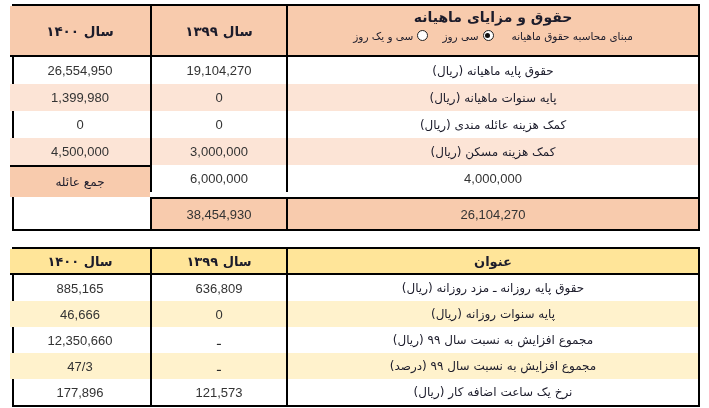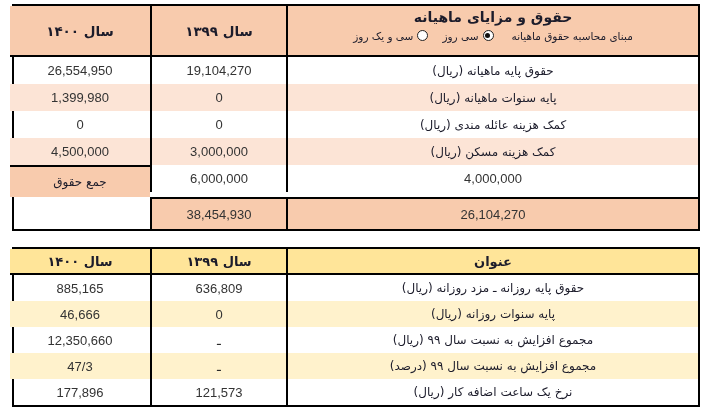"جمع حقوق" div.cell { text: حقوق -> عائله }
